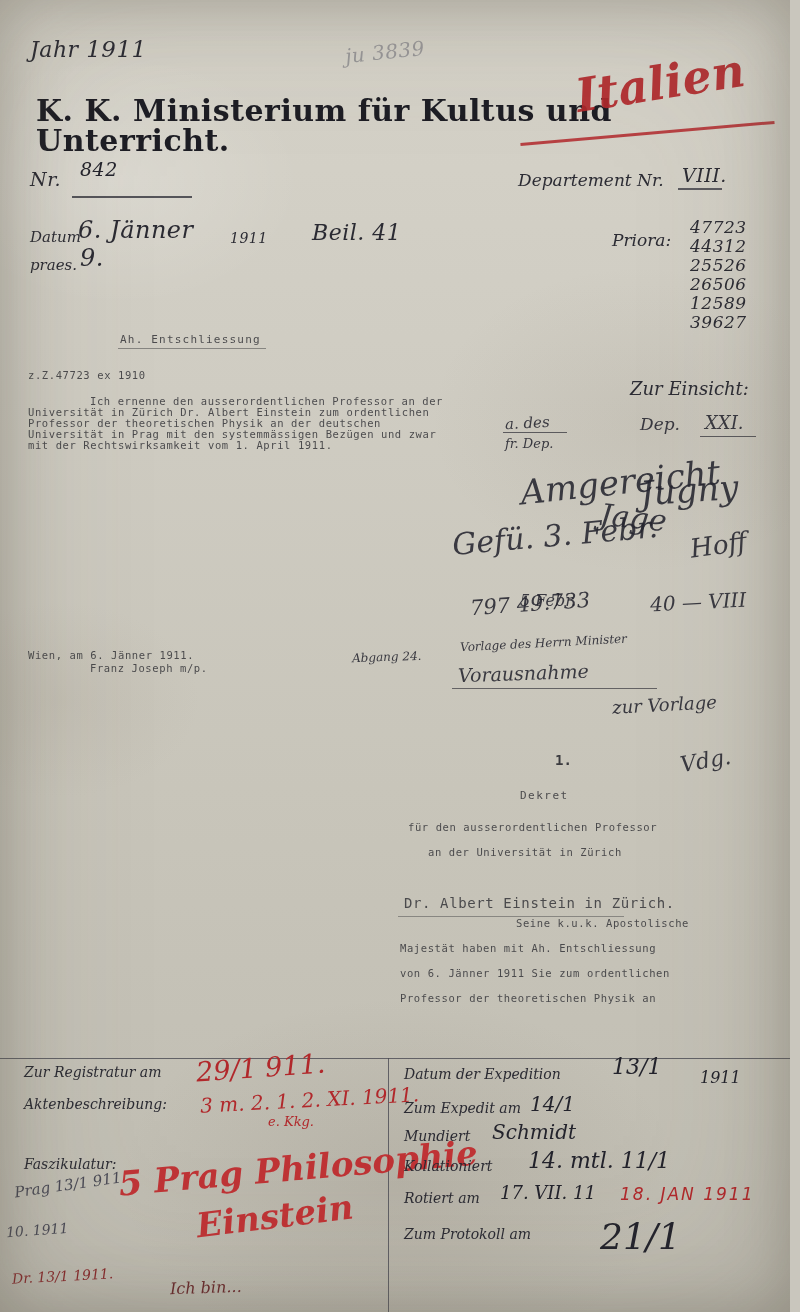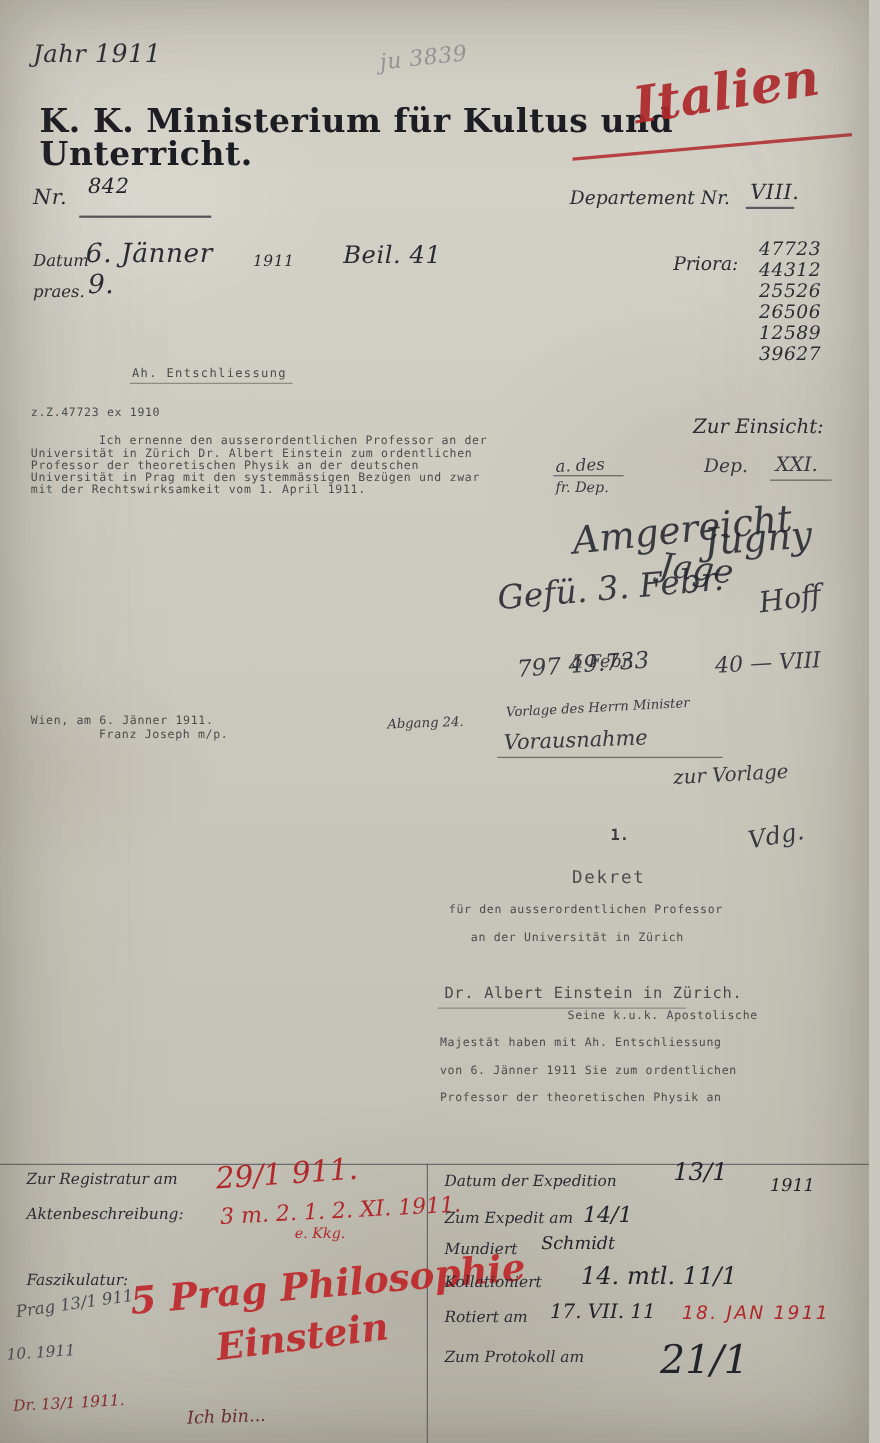"Dekret" #dekret-title { font-size: 16px -> 11px }
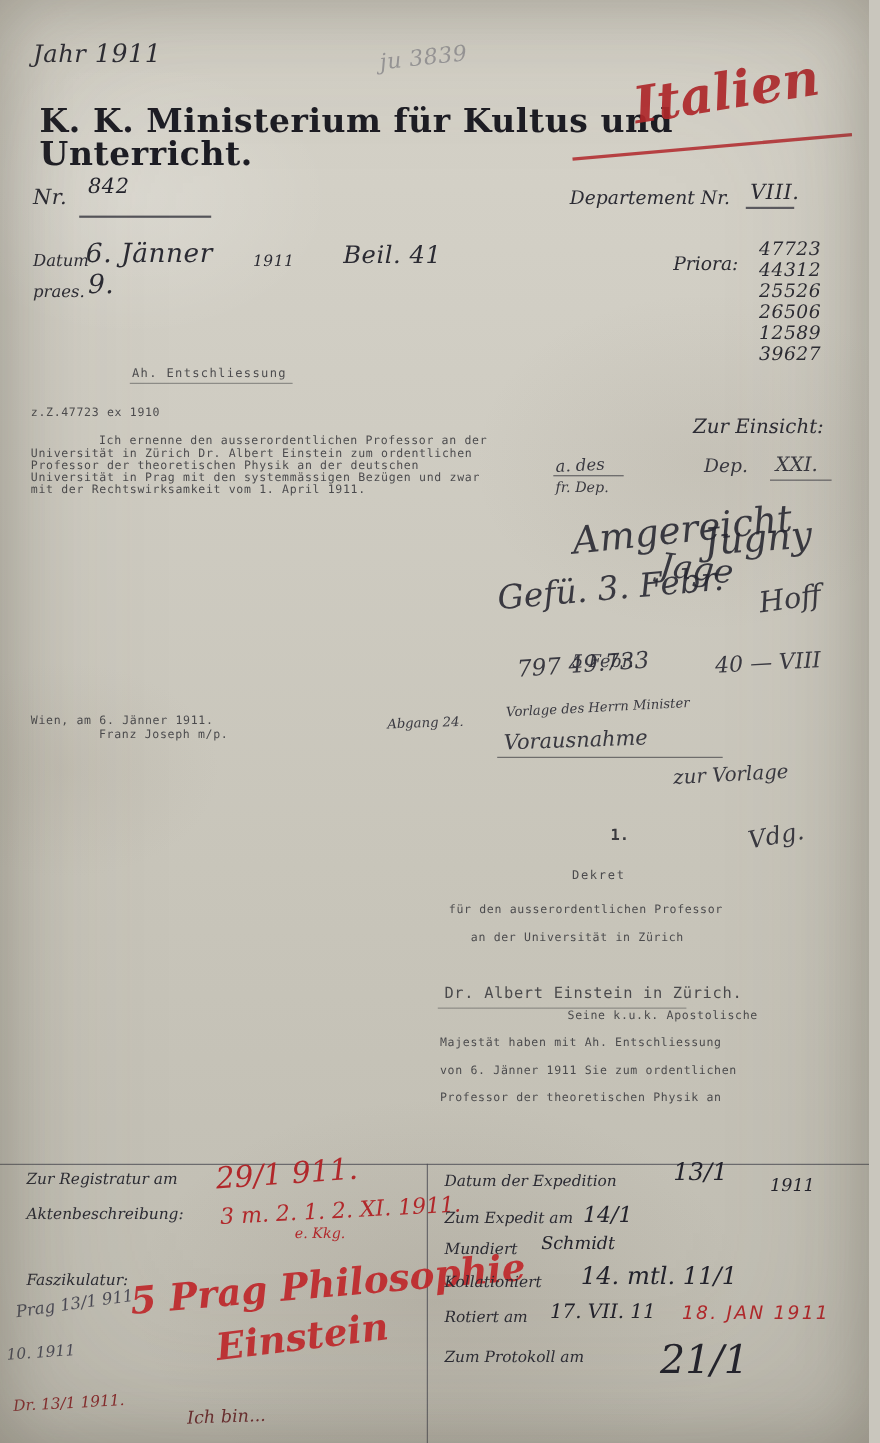"Schmidt" #val-mundiert { font-size: 16px -> 20px }
